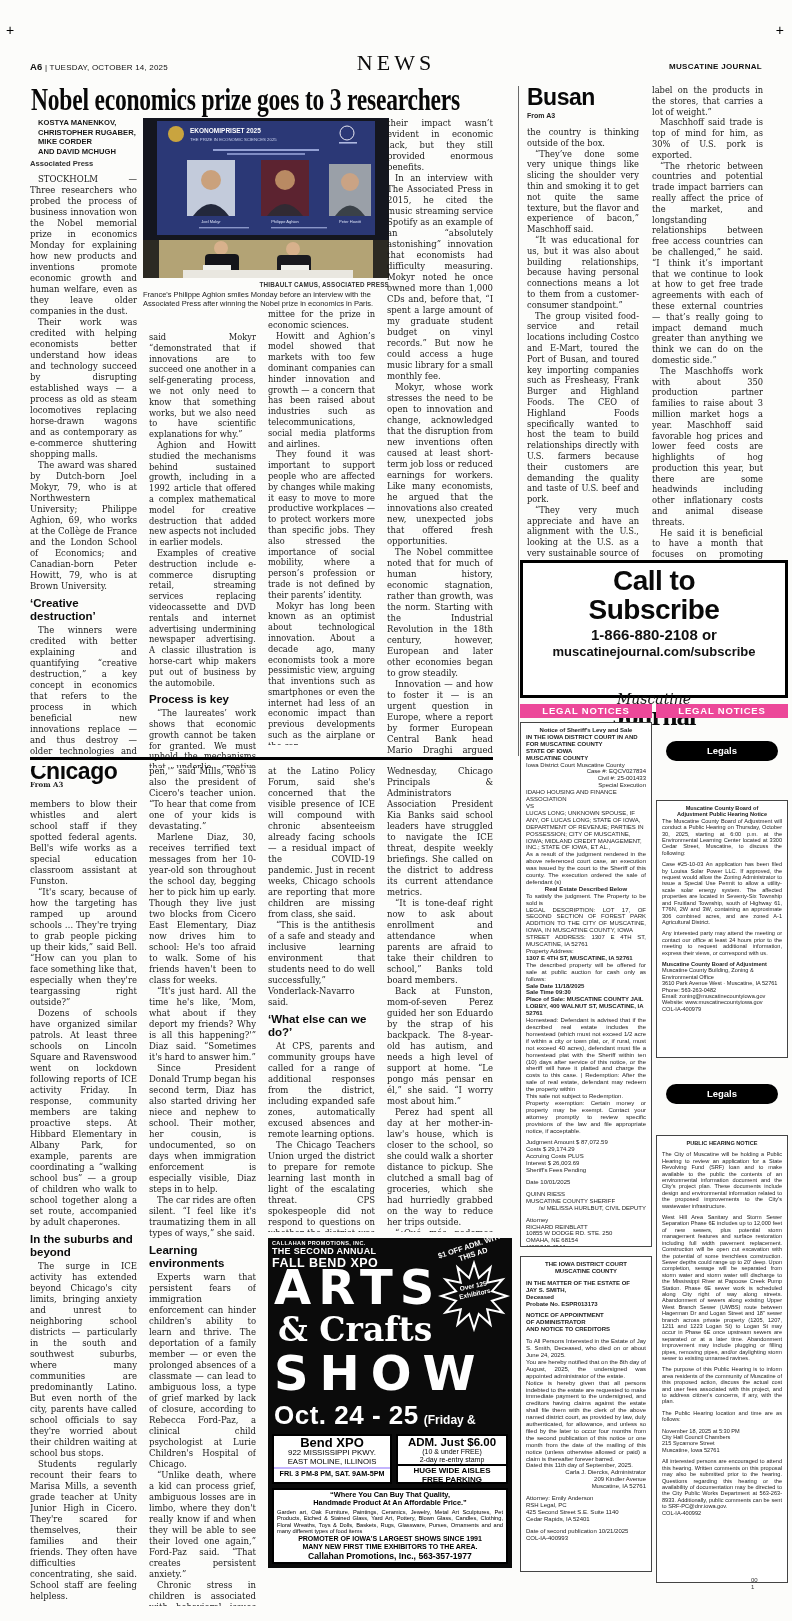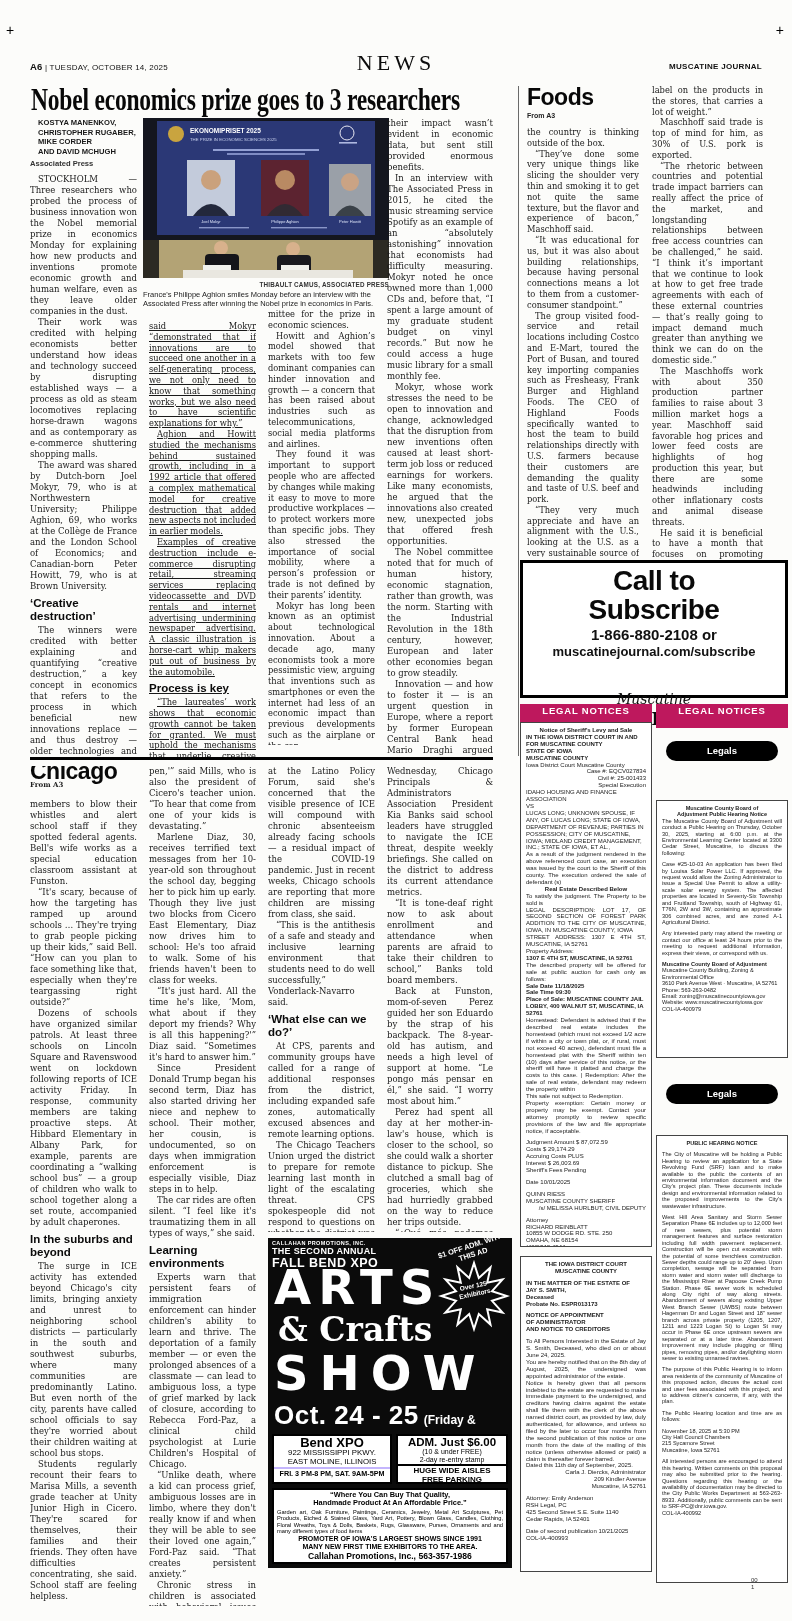"Foods" div.sec-headline { text: Foods -> Busan }
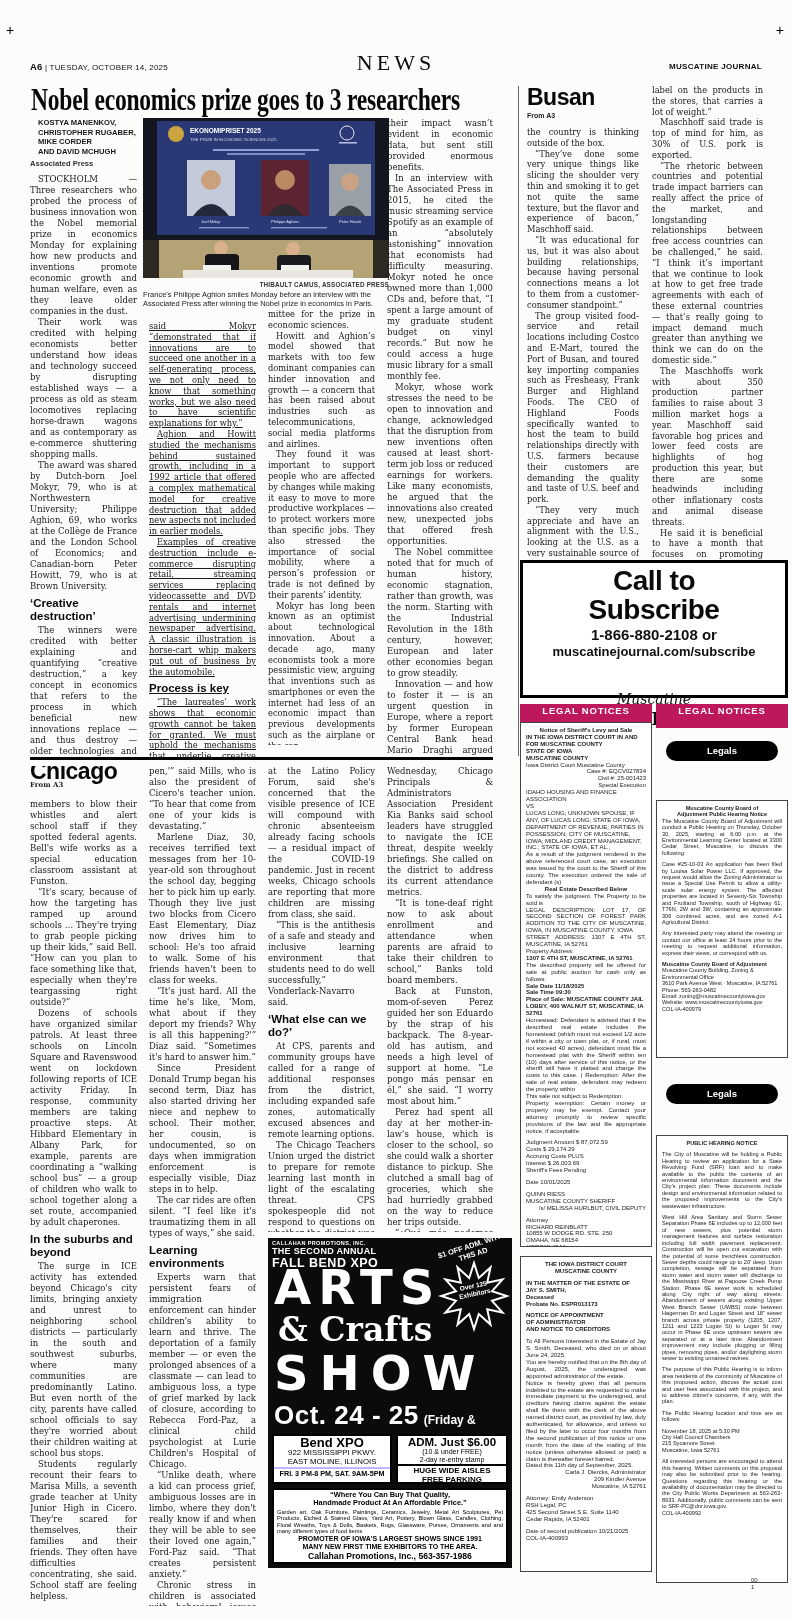"their impact wasn’t evident in" p.c { text: data, but sent -> lack, but they }
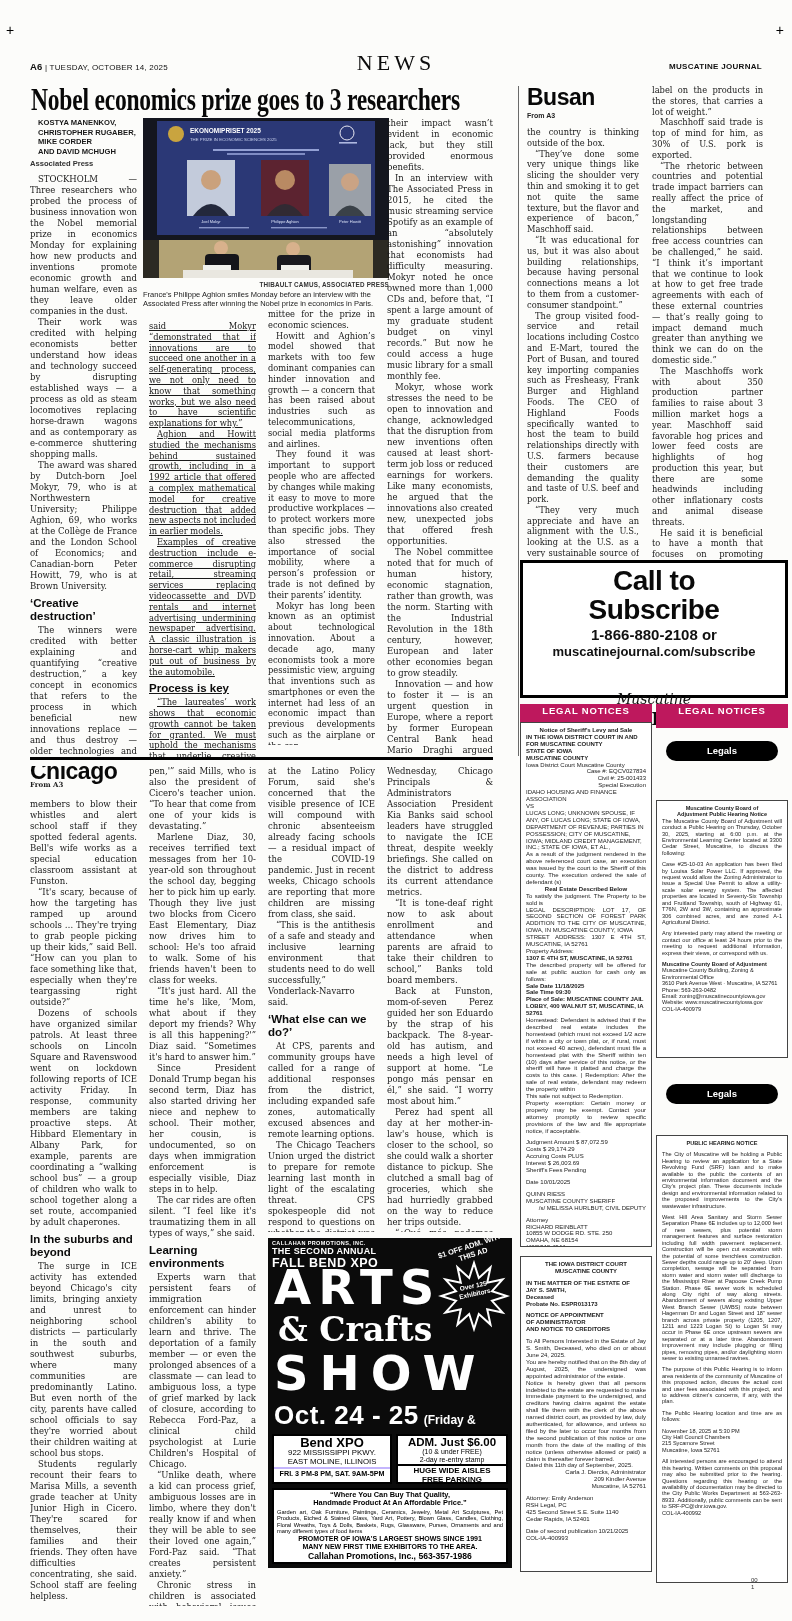"said Mokyr “demonstrated that if" div.ncol { text-decoration: underline -> none; top: 321px -> 332px }
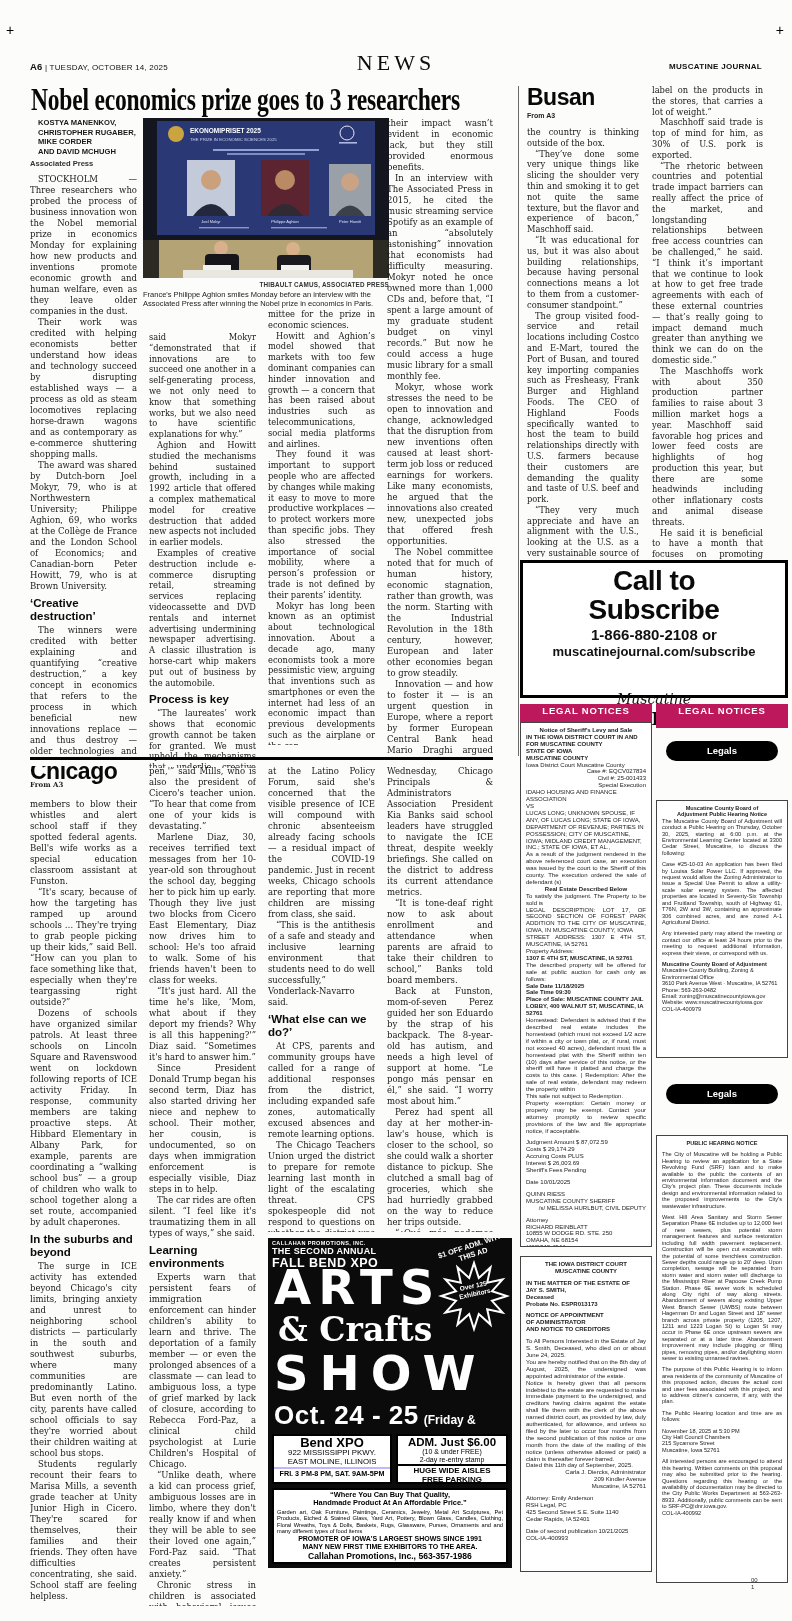"LEGAL NOTICES" .legalbar { background: #be185d -> #ec4899; height: 24px -> 14px }
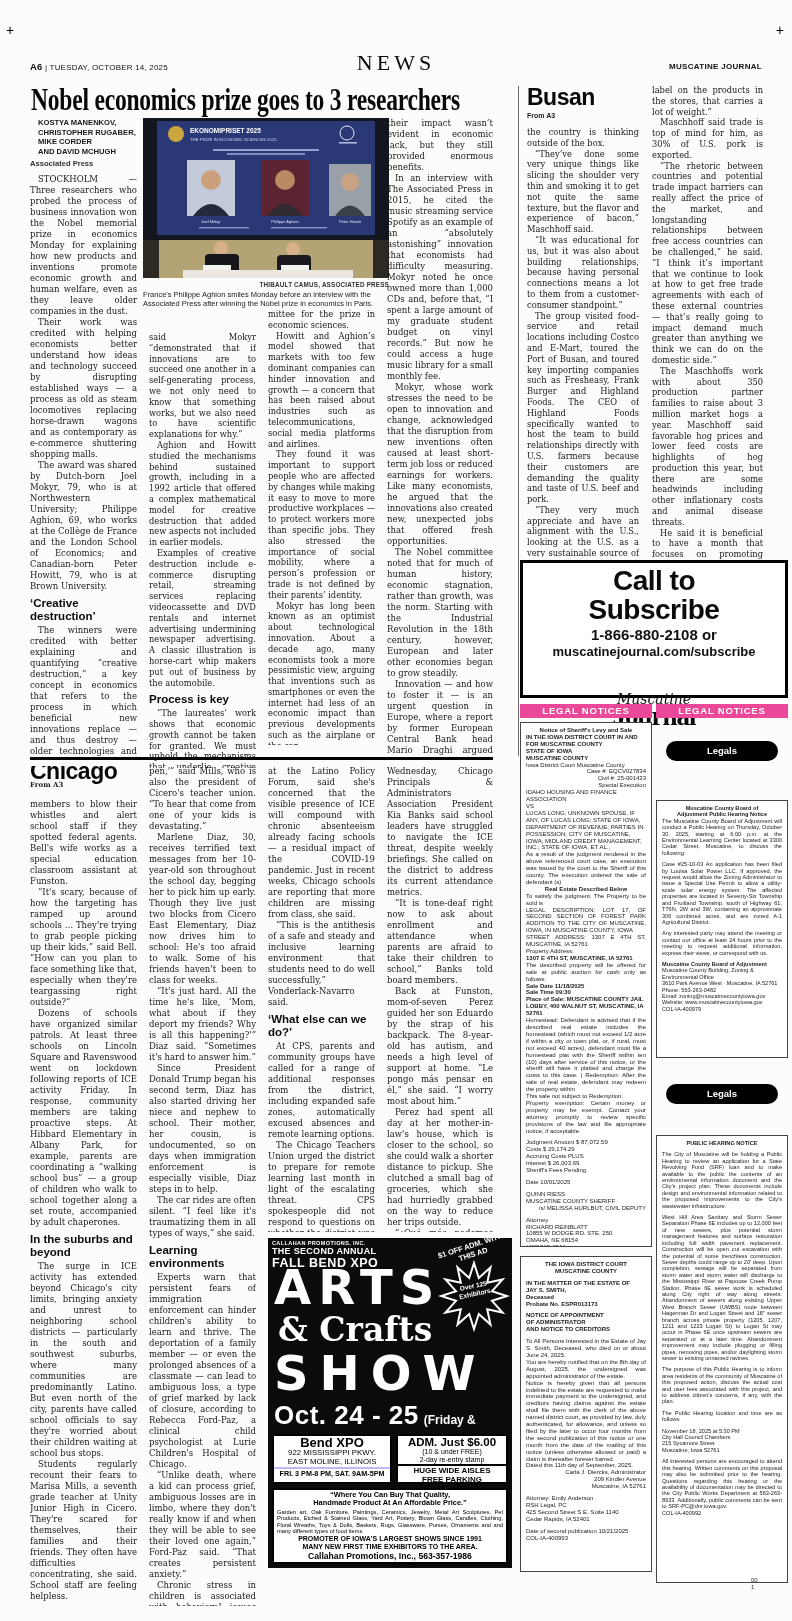"Callahan Promotions, Inc., 563-357-1986" div.x-contact { text: 563-357-1986 -> 563-357-1977 }
